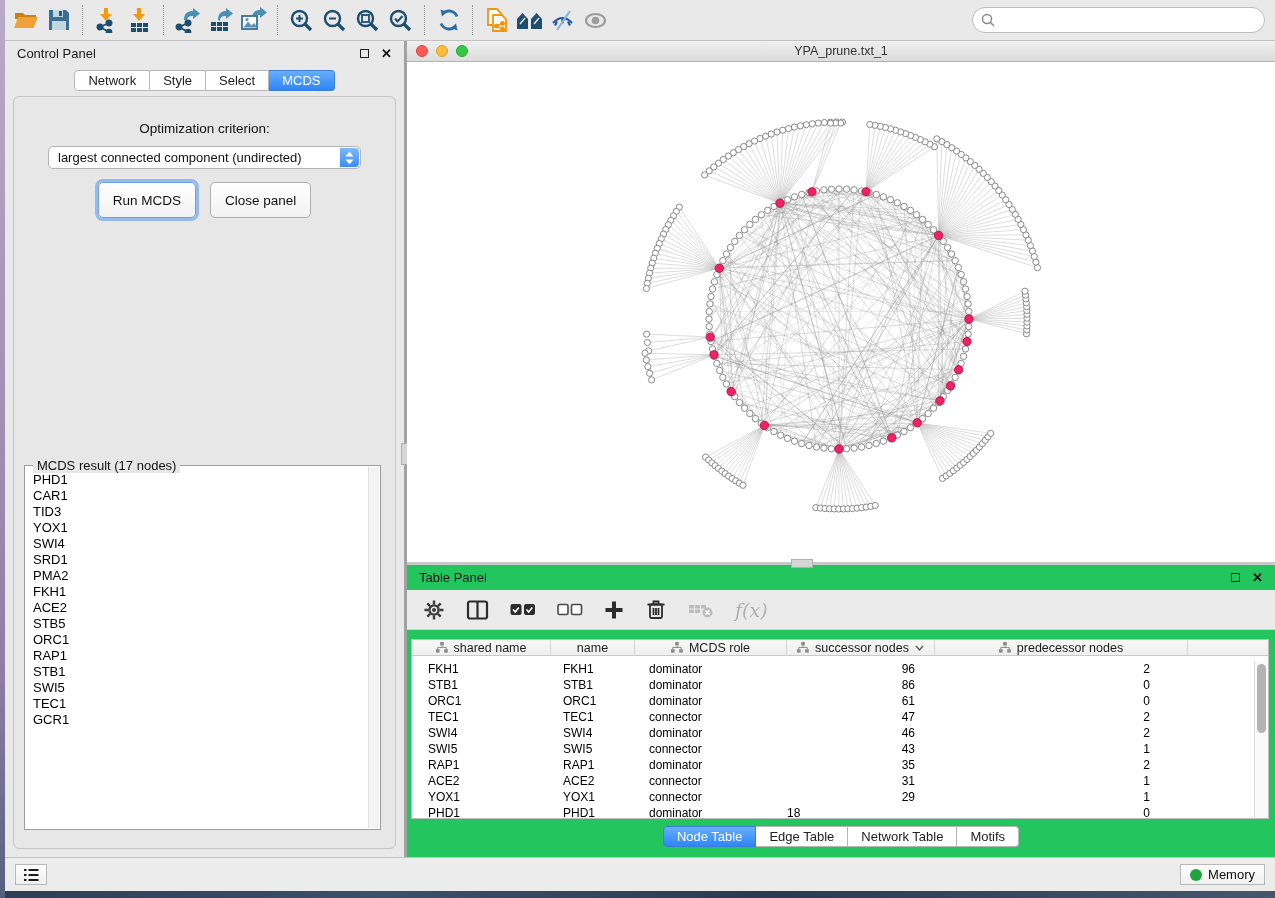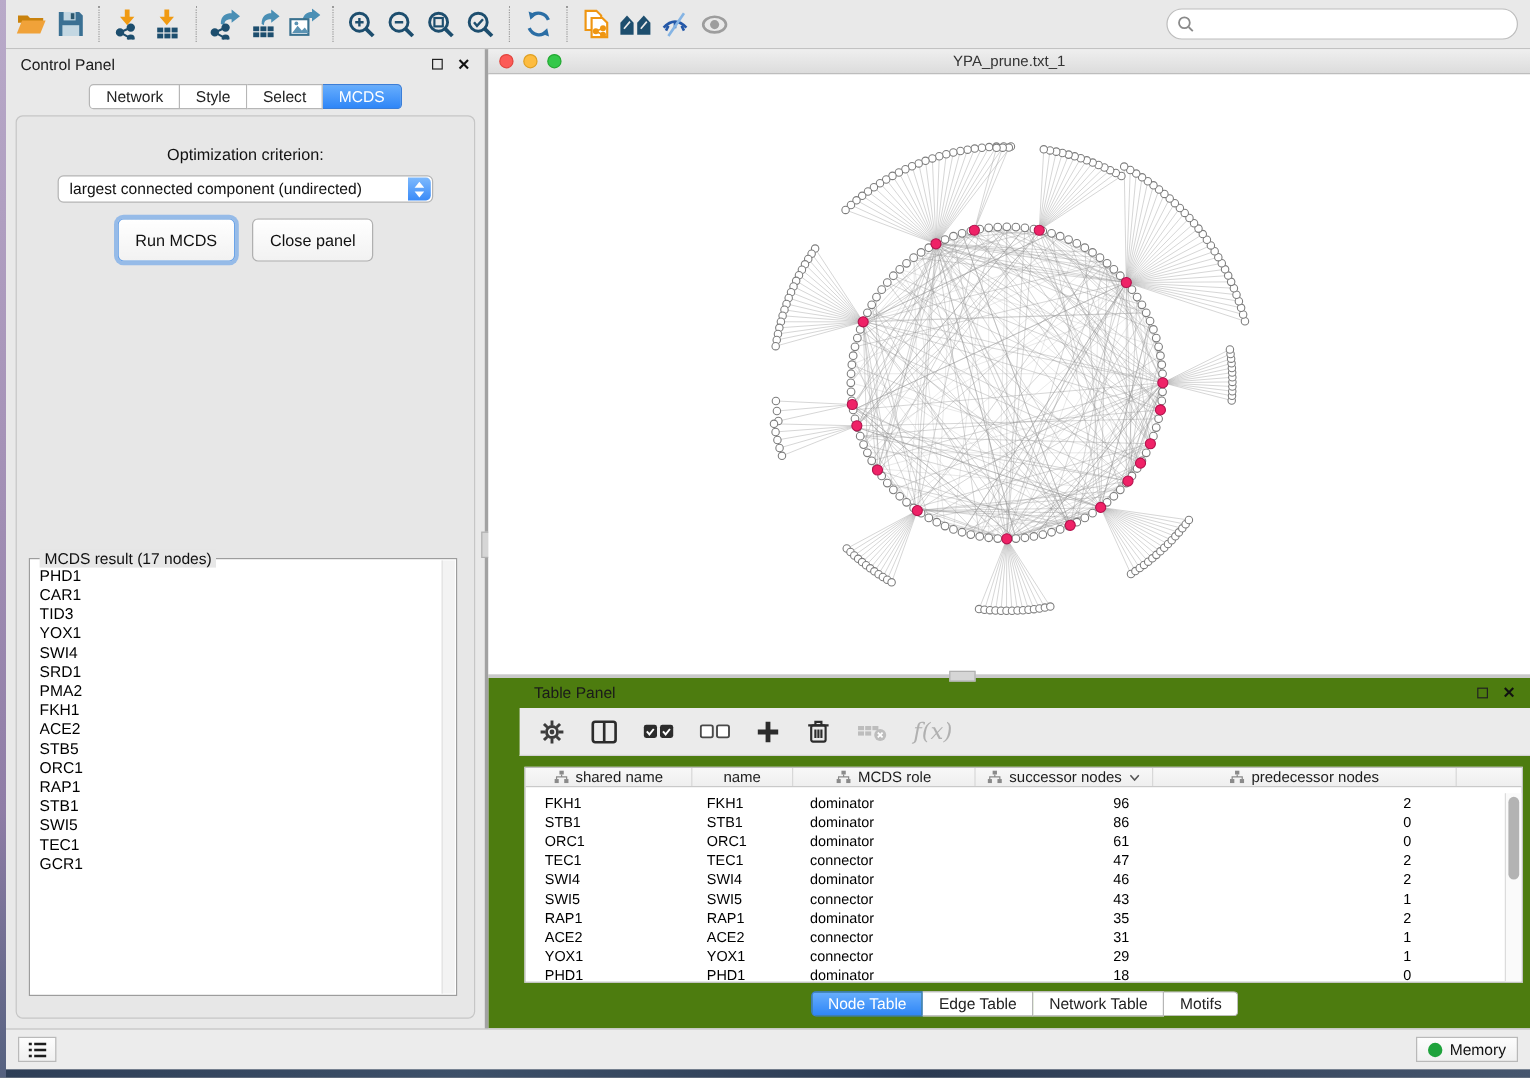"Table Panel" .table-panel { background: #4d7c0f -> #22c55e; padding-left: 26px -> none }
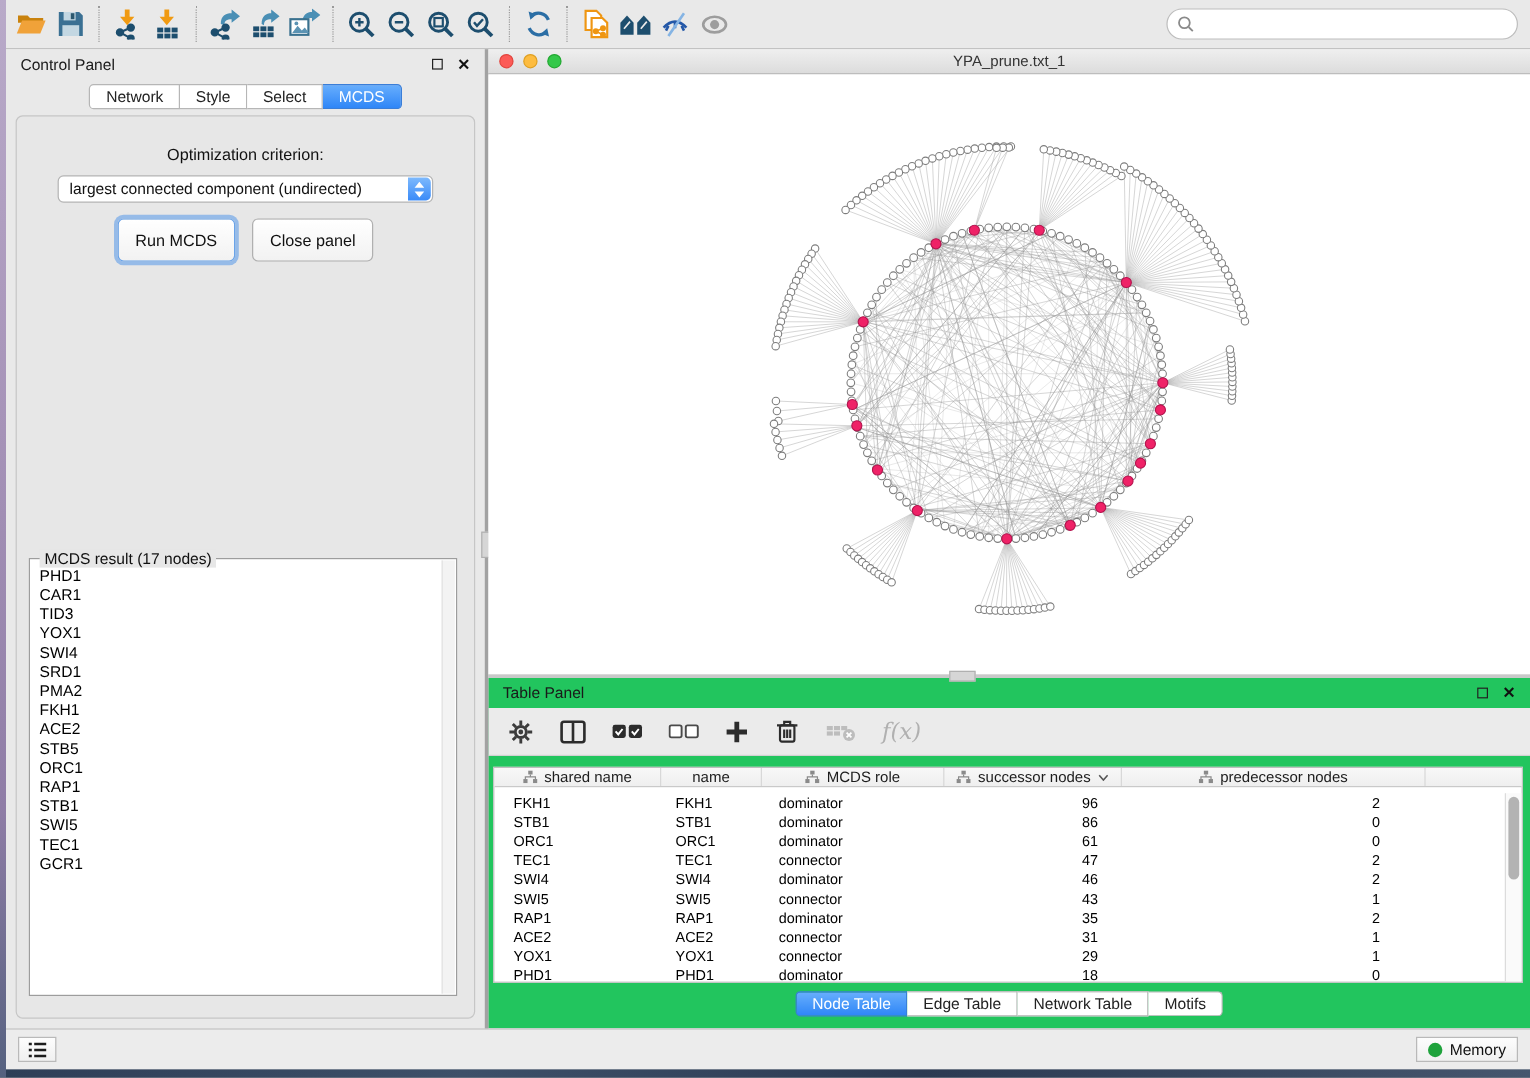"18" div.td { text-align: right -> none }
